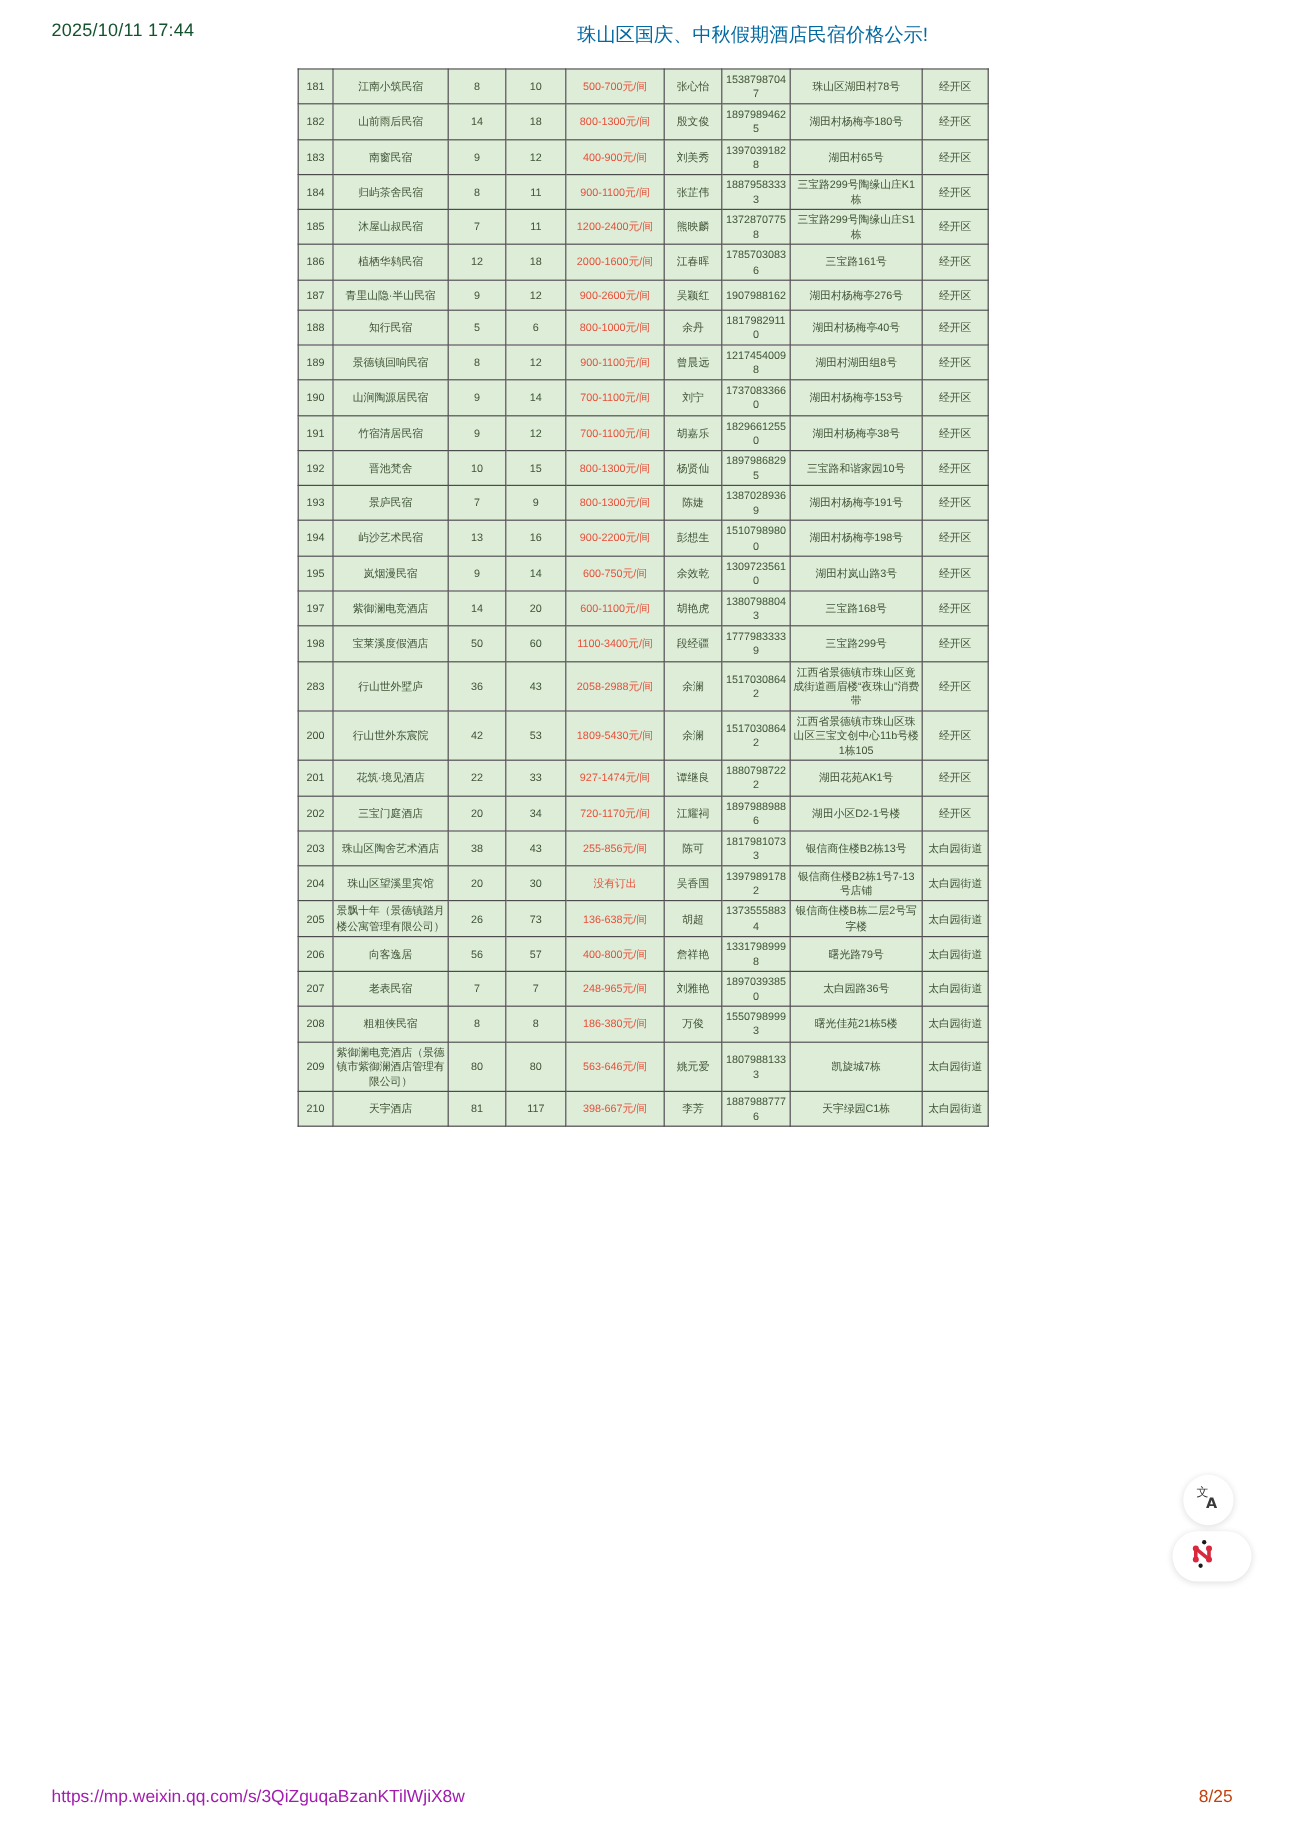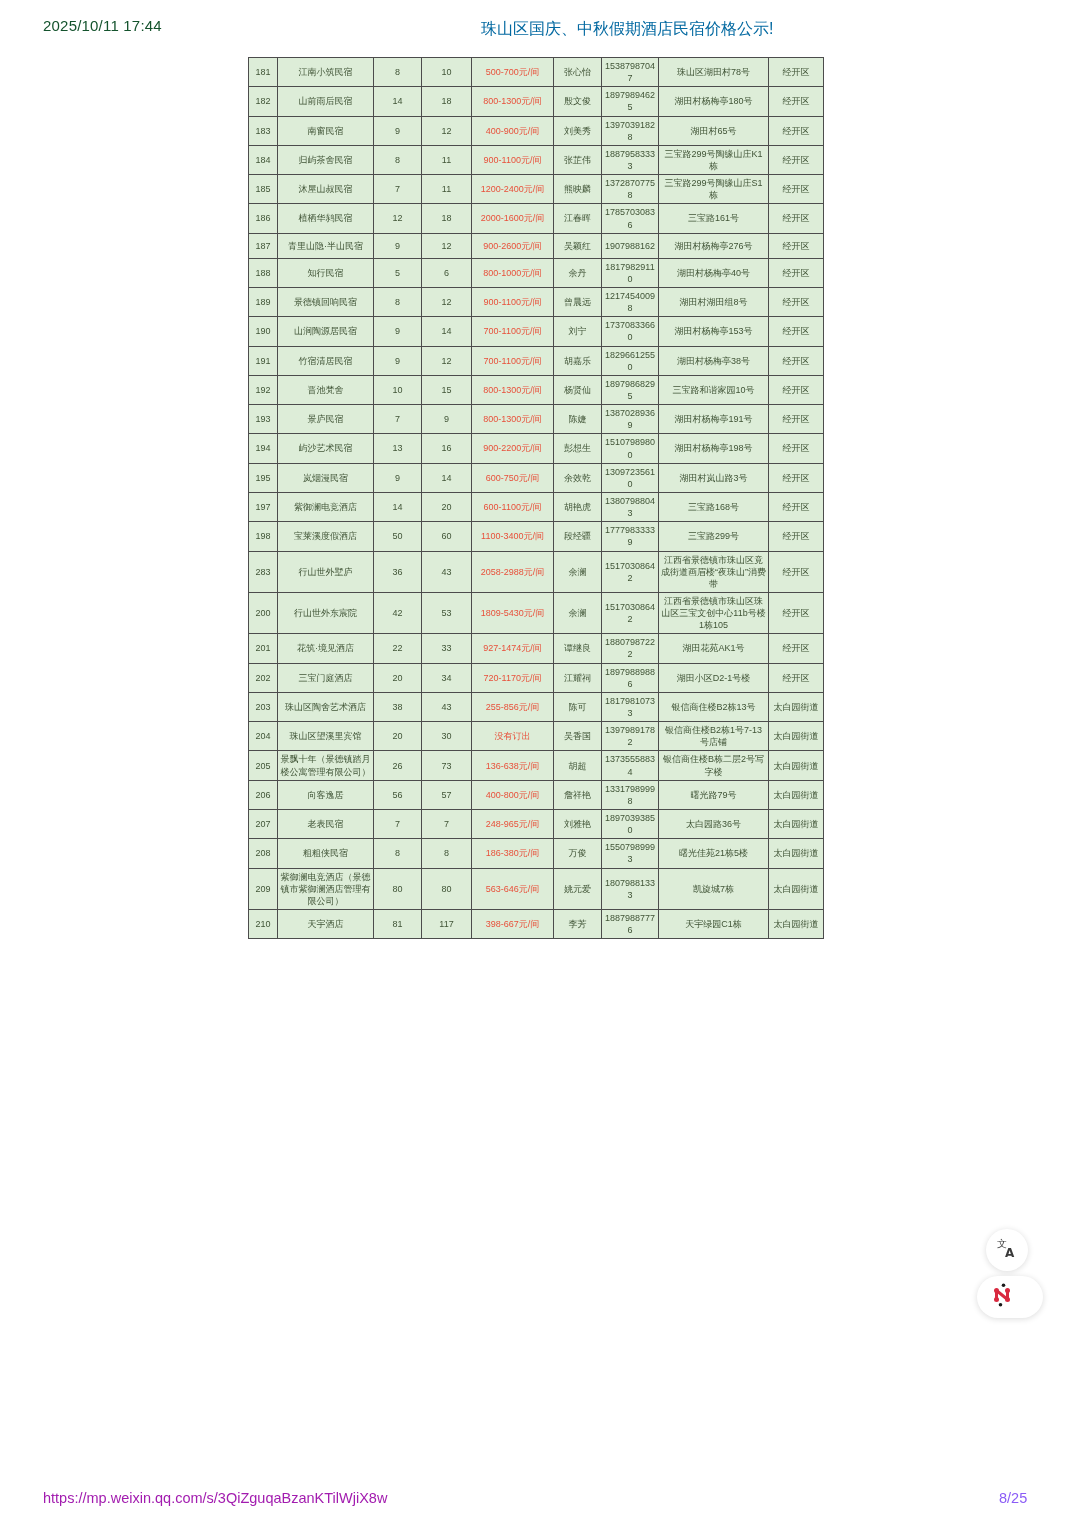"8/25" .footer-page { color: #8b5cf6 -> #c2410c }
